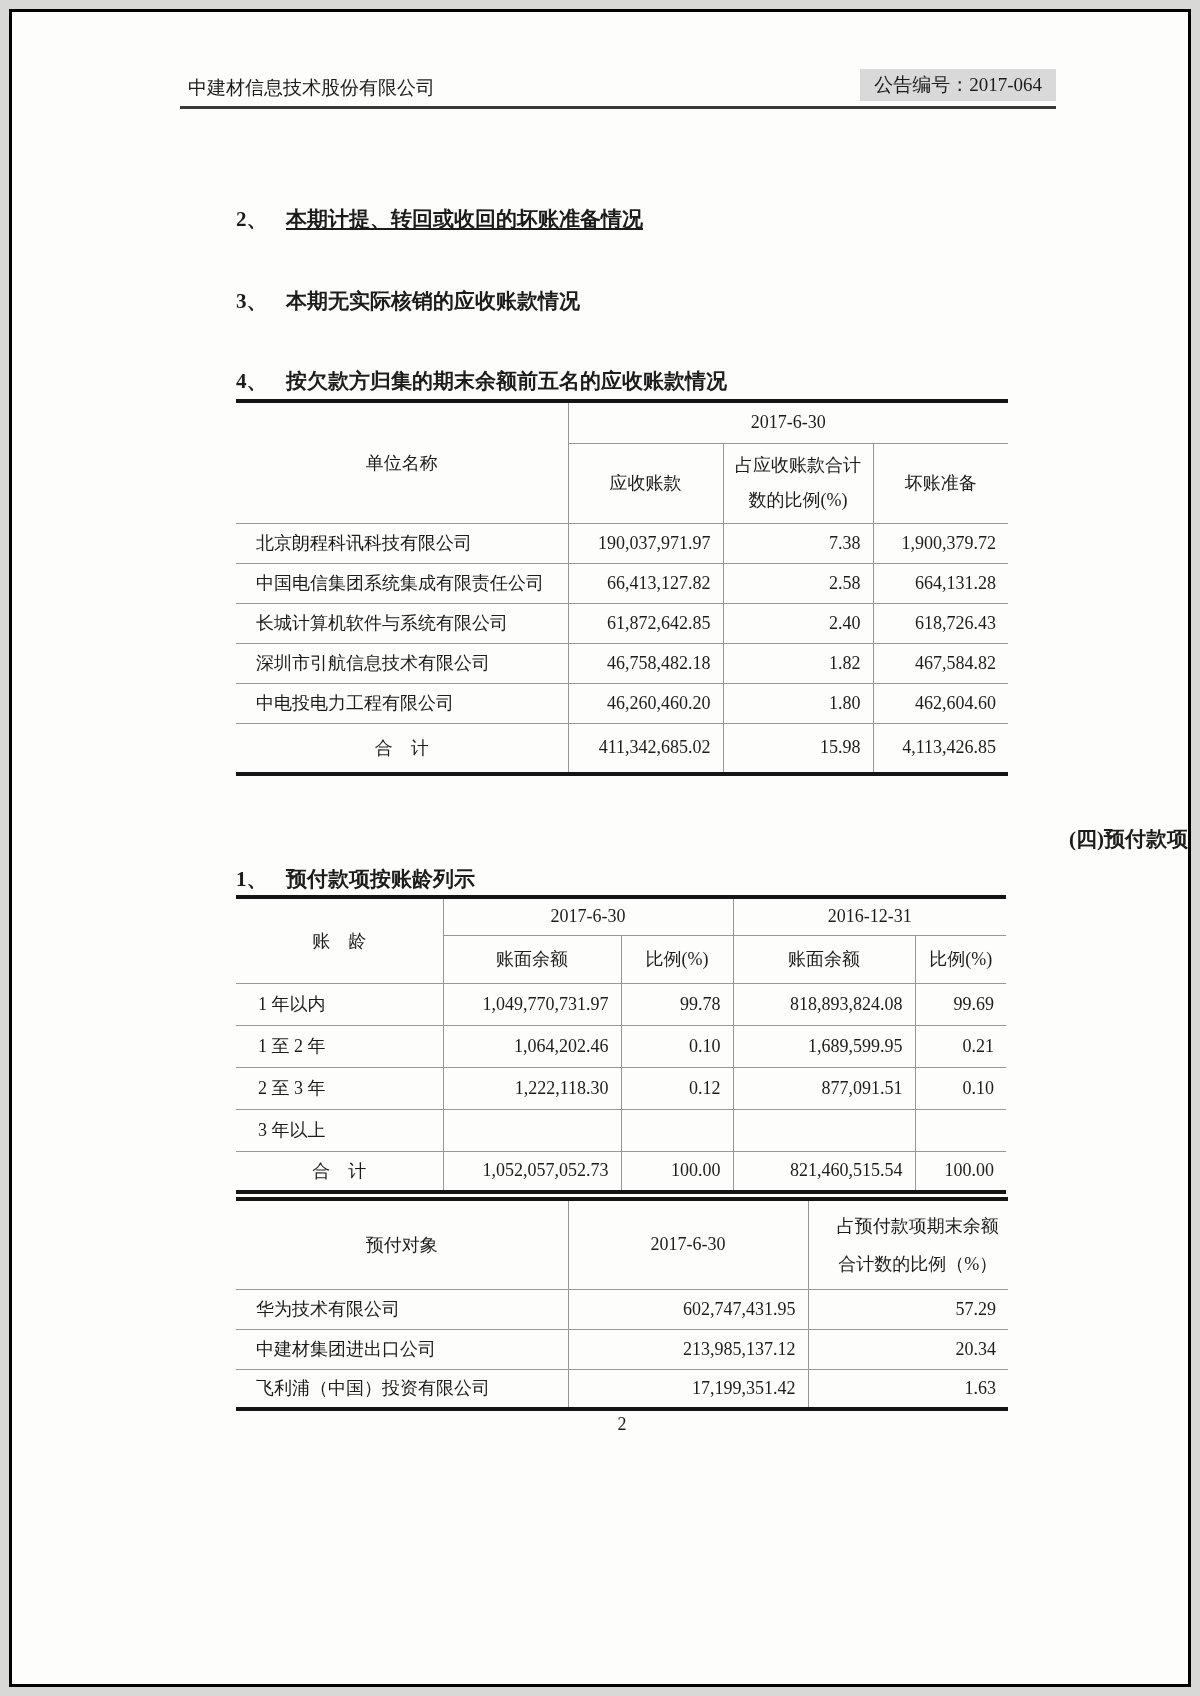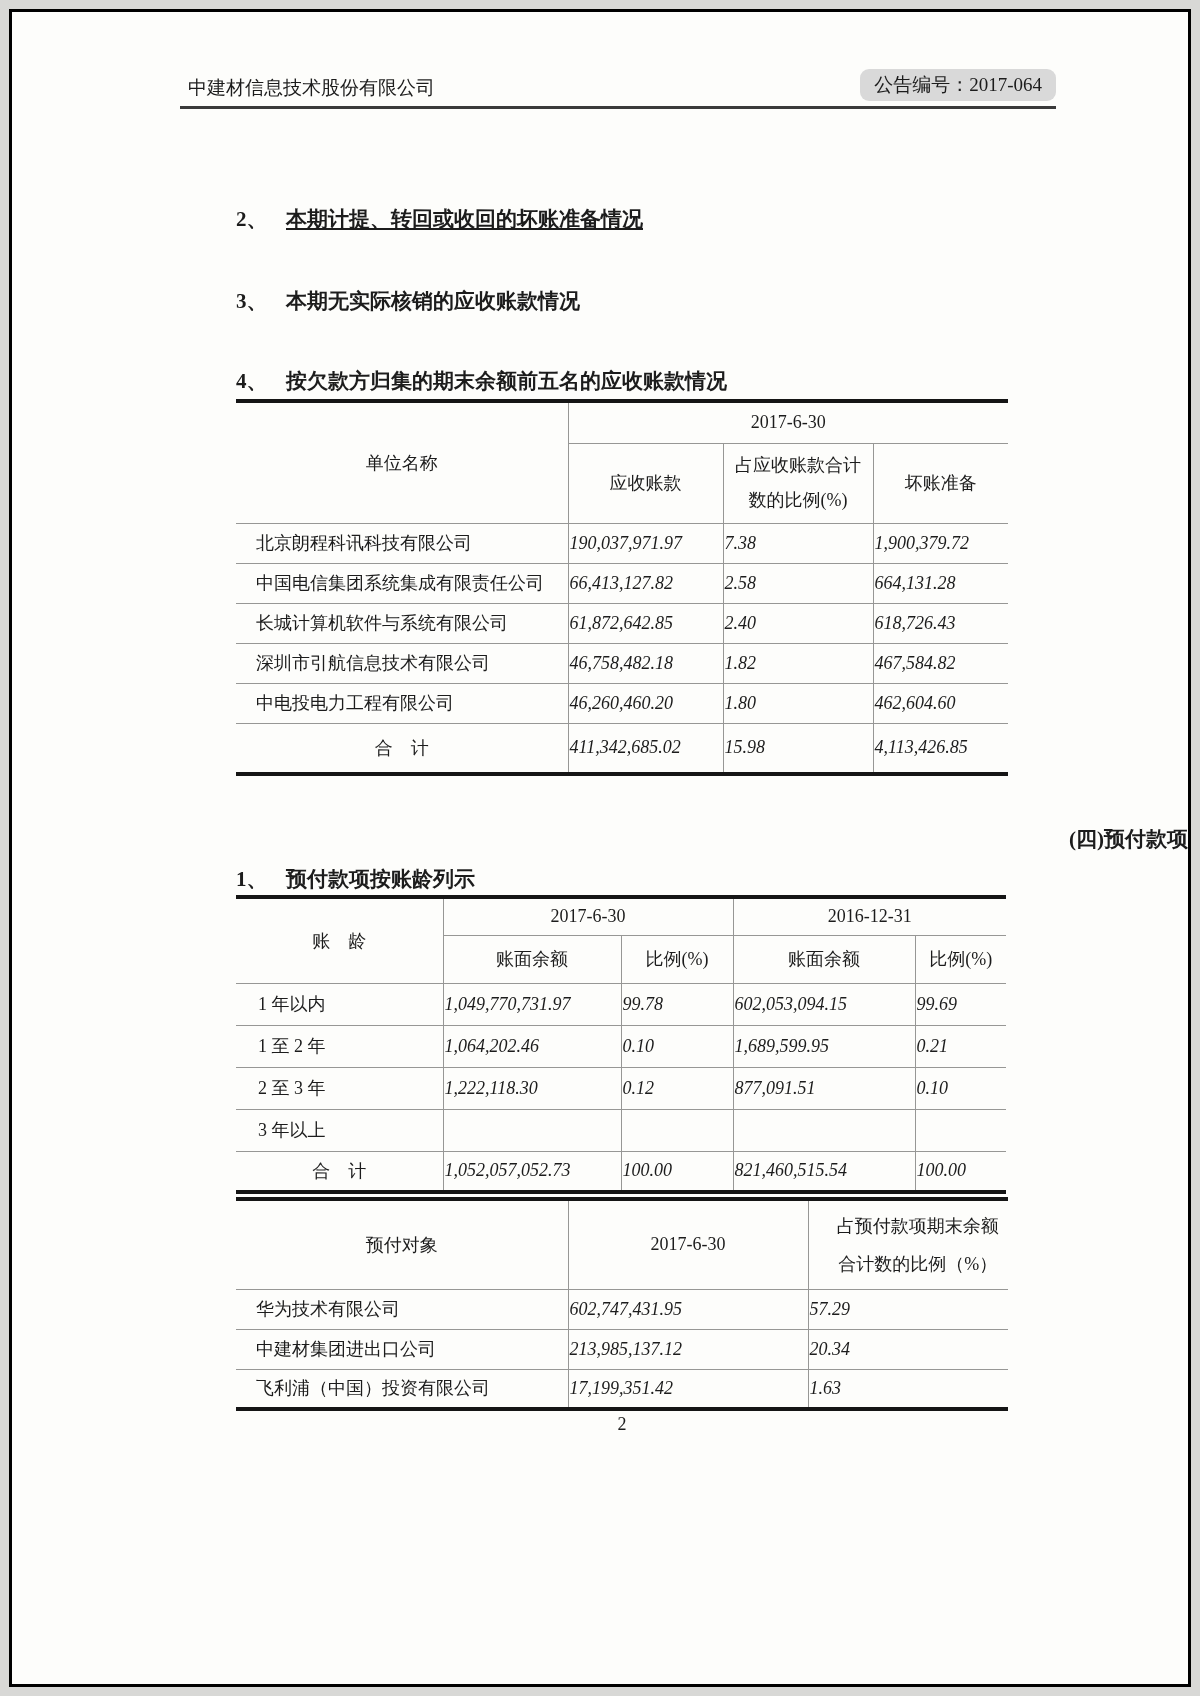"公告编号：2017-064" .doc-header .notice { border-radius: 9px -> none }
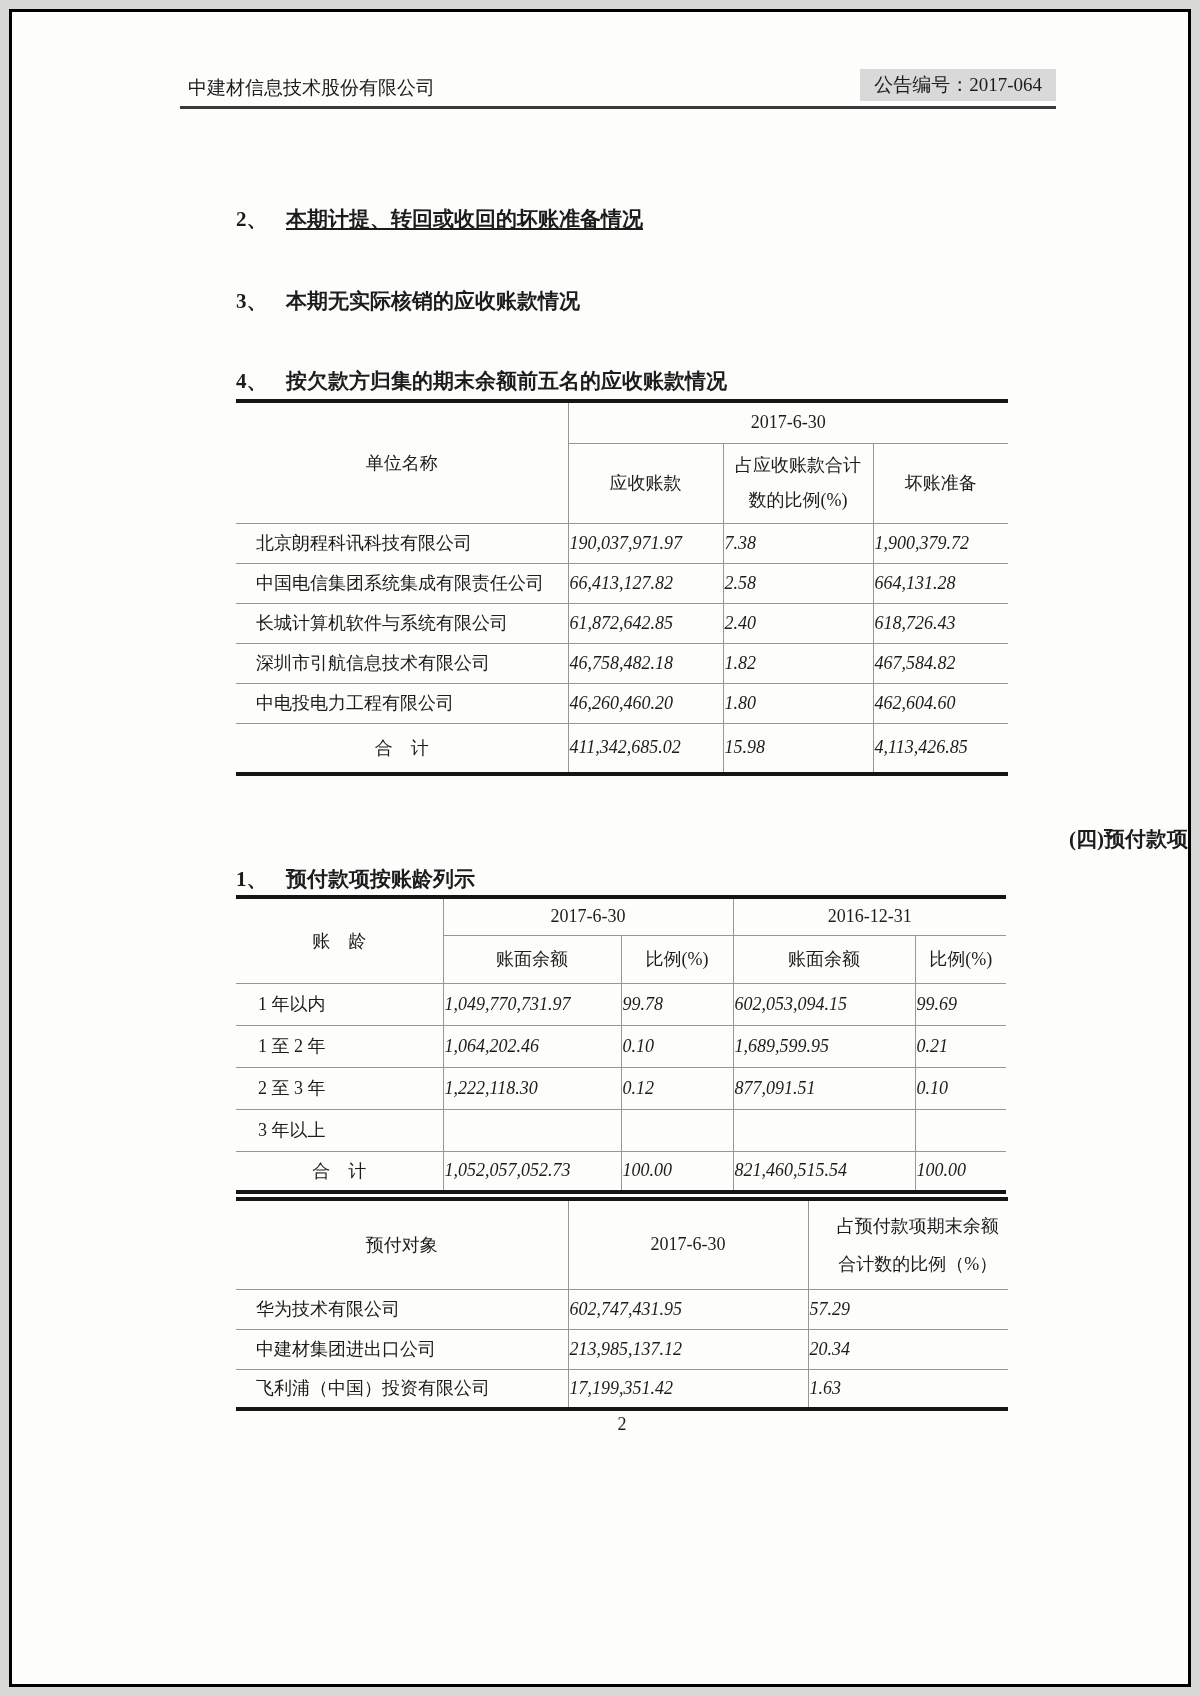"190,037,971.97" .tbl .num-cell { font-style: italic -> none; text-align: left -> right }
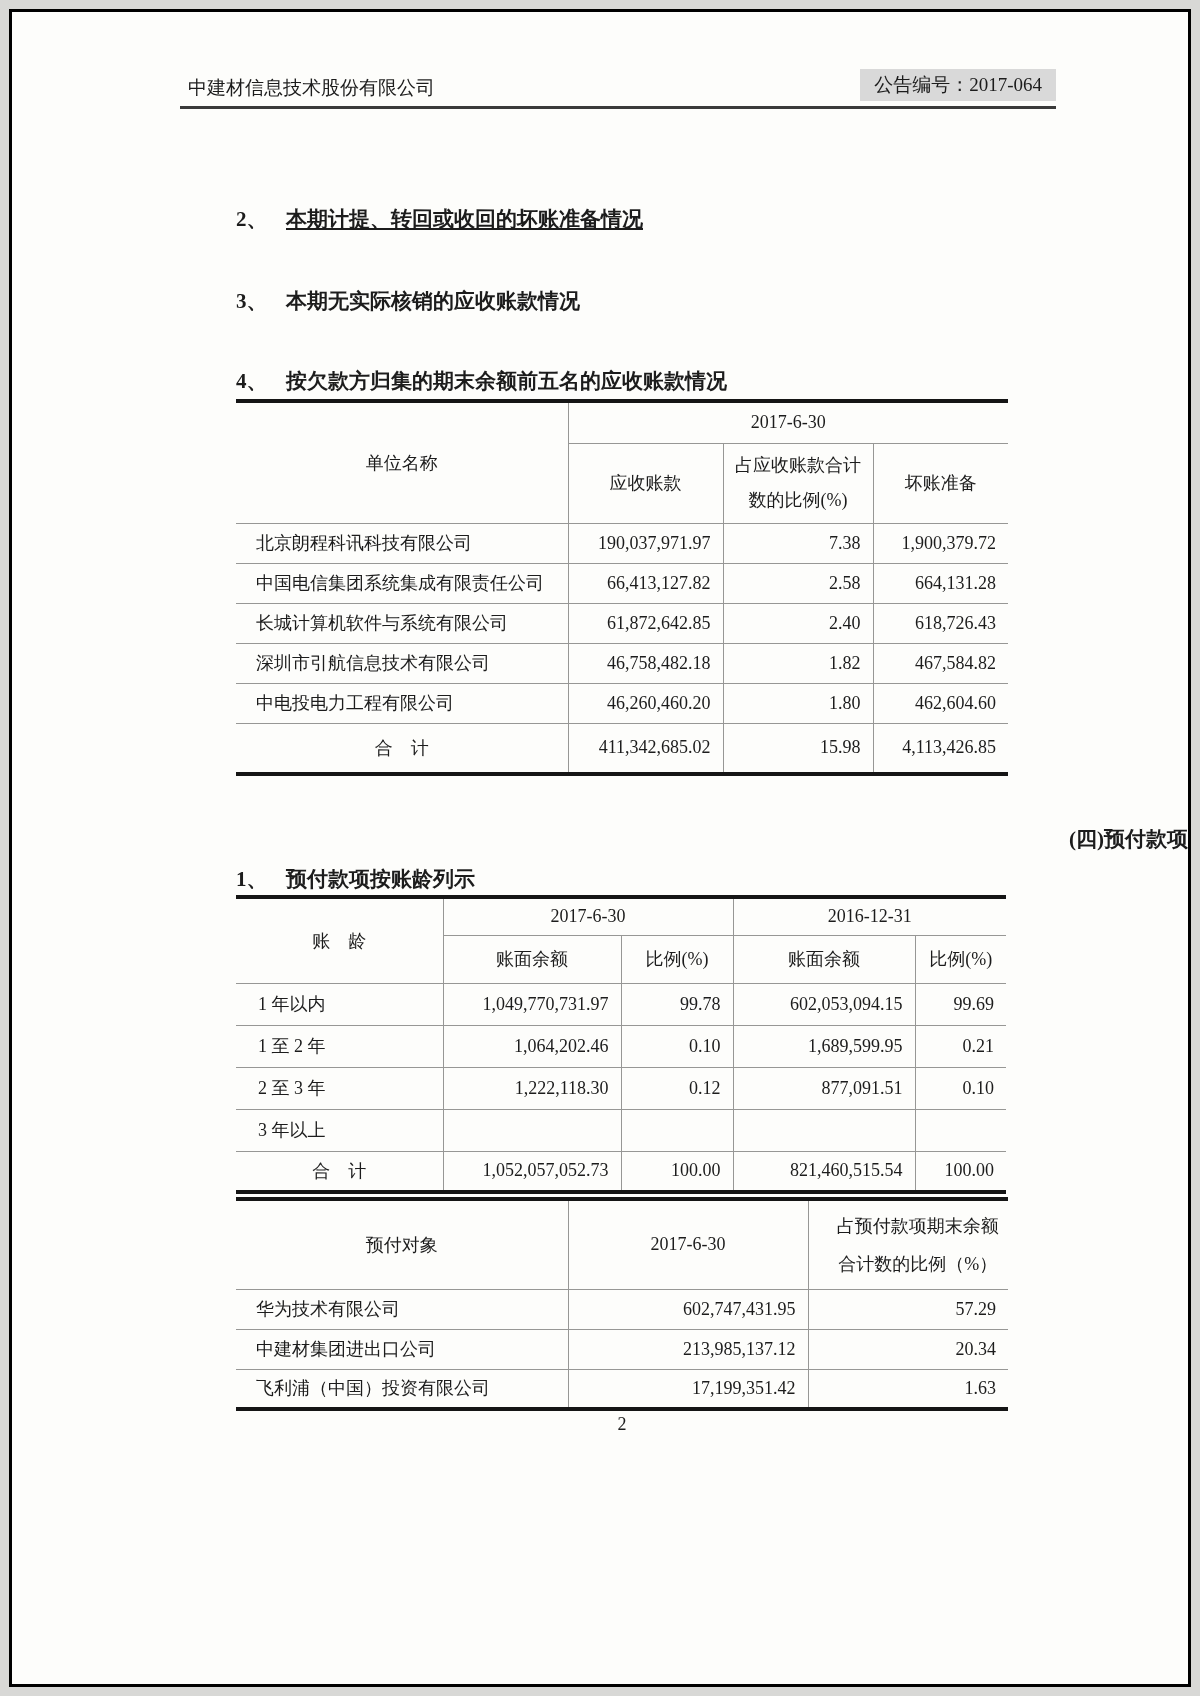"602,053,094.15" td.num-cell { text: 602,053,094.15 -> 818,893,824.08 }
